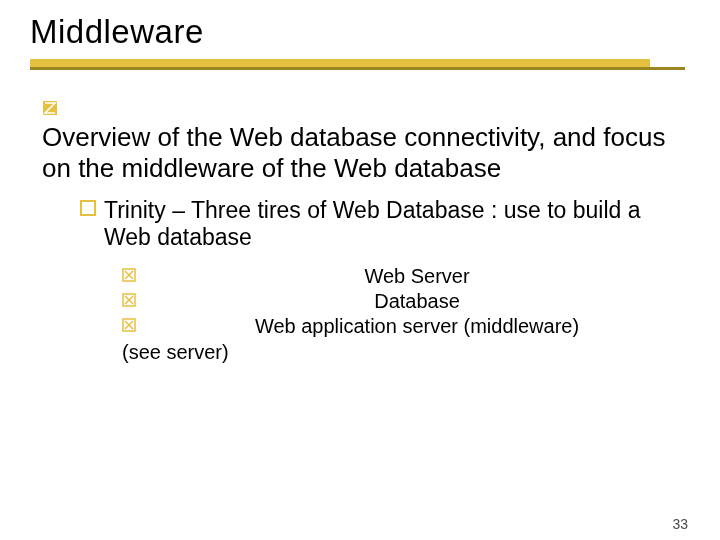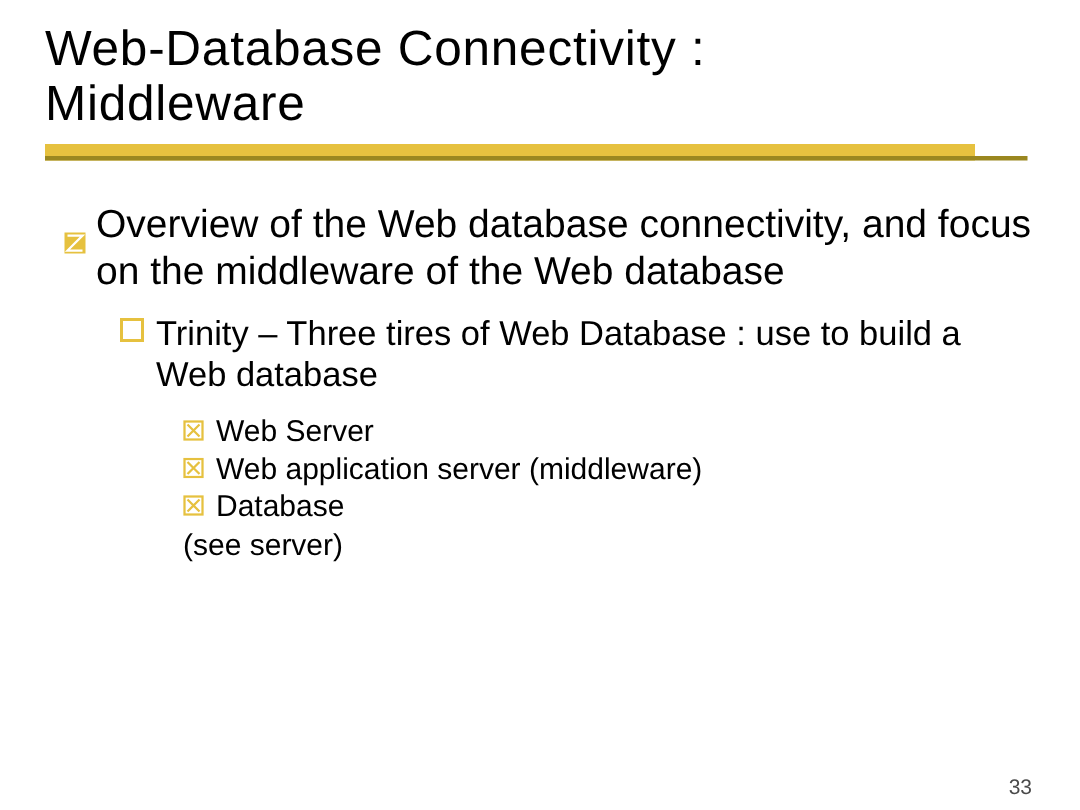"Web-Database Connectivity :" div.title { html: <div>Web-Database Connectivity :</div> -> none }
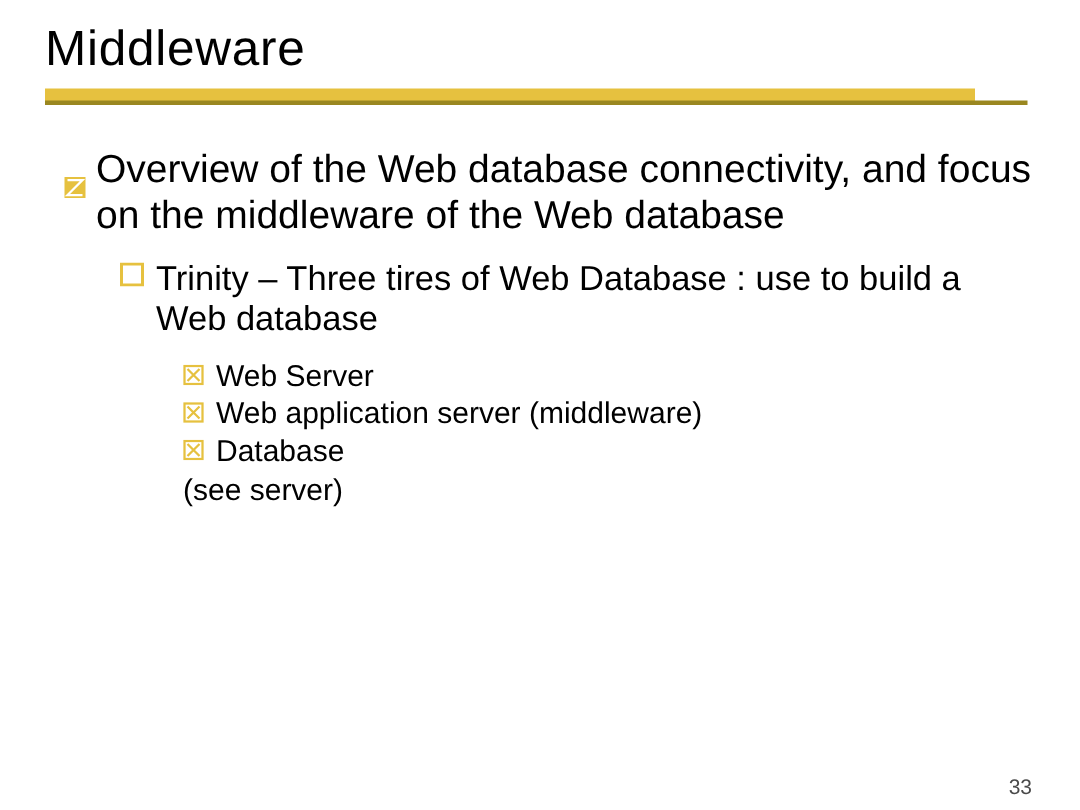"Overview of the Web database" .level1-row { align-items: center -> flex-start; flex-direction: none -> column }
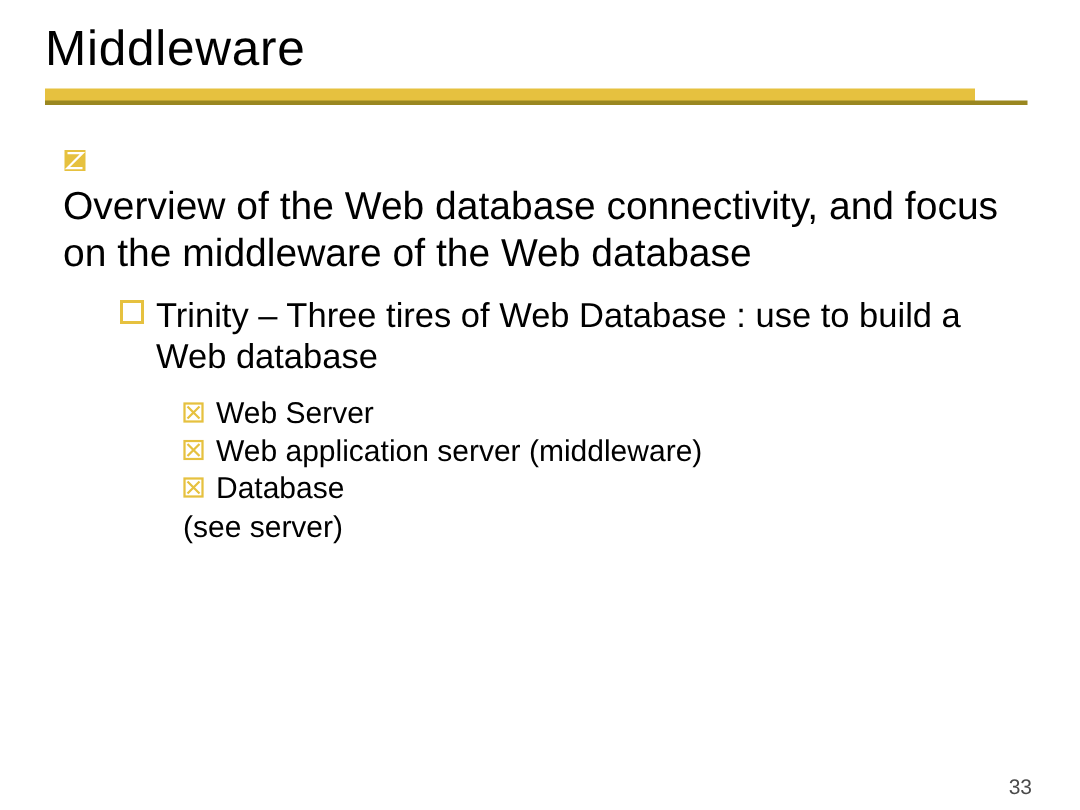"Web Server" .level3 { text-align: none -> center }
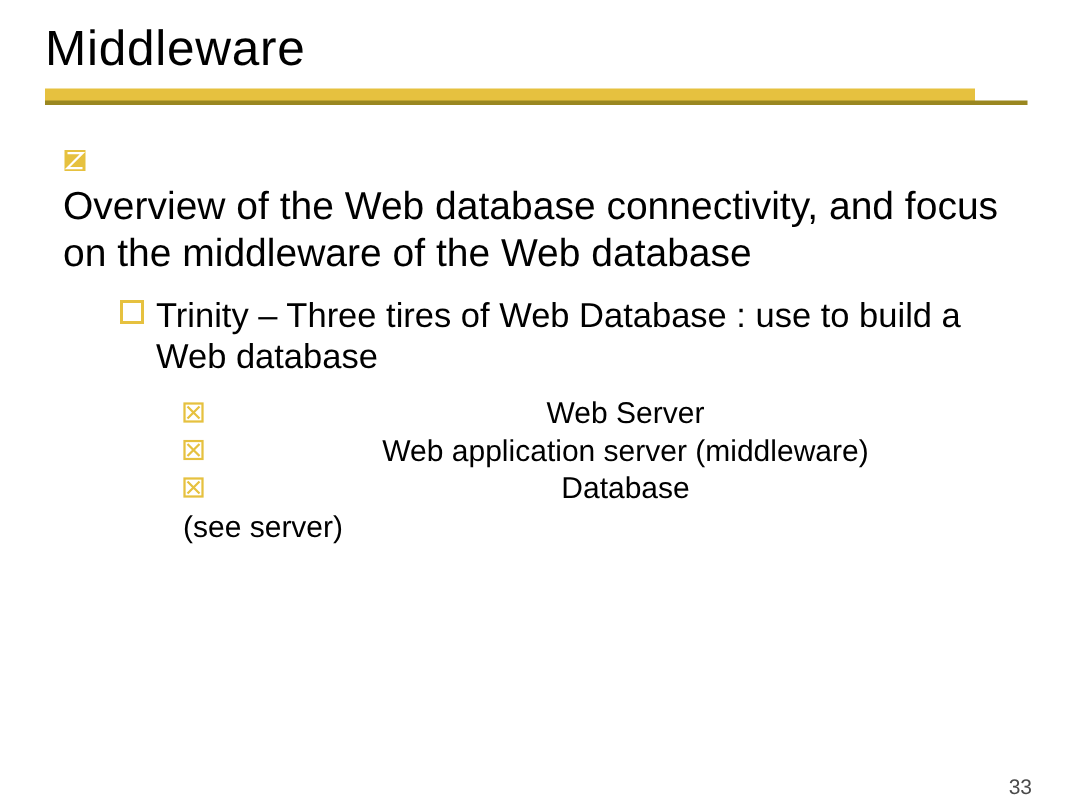"Web application server (middleware)" div.level3-row { order: before "Database" -> after "Database" }
